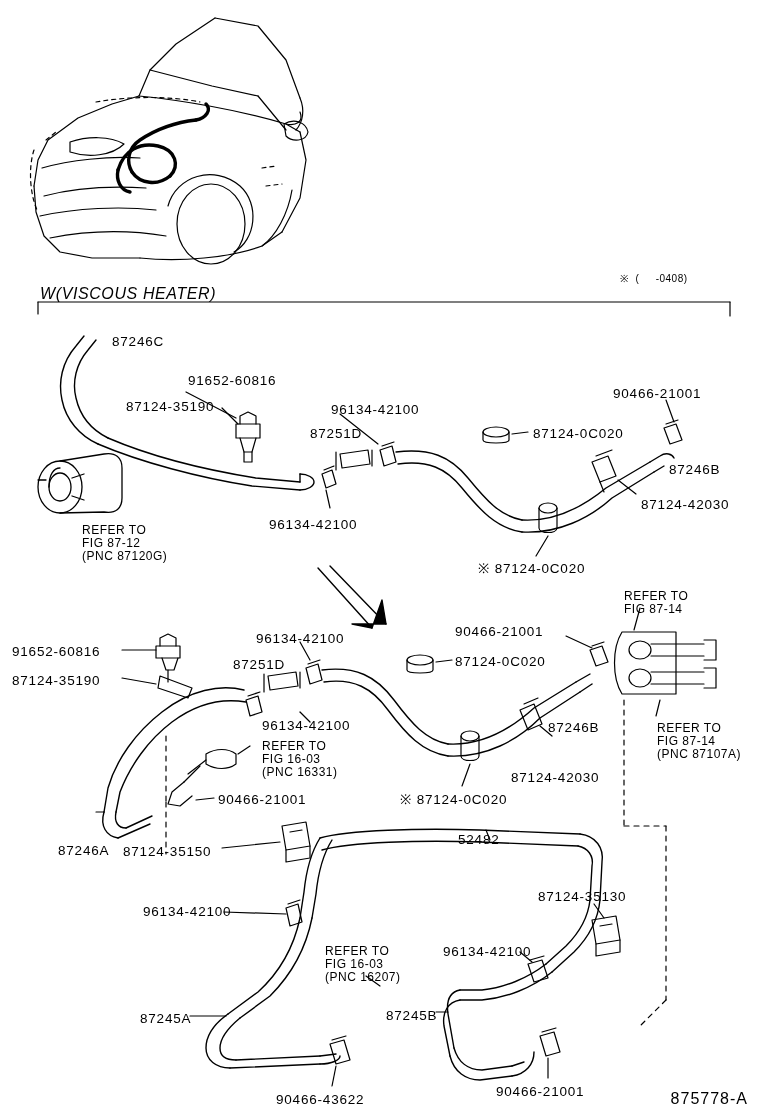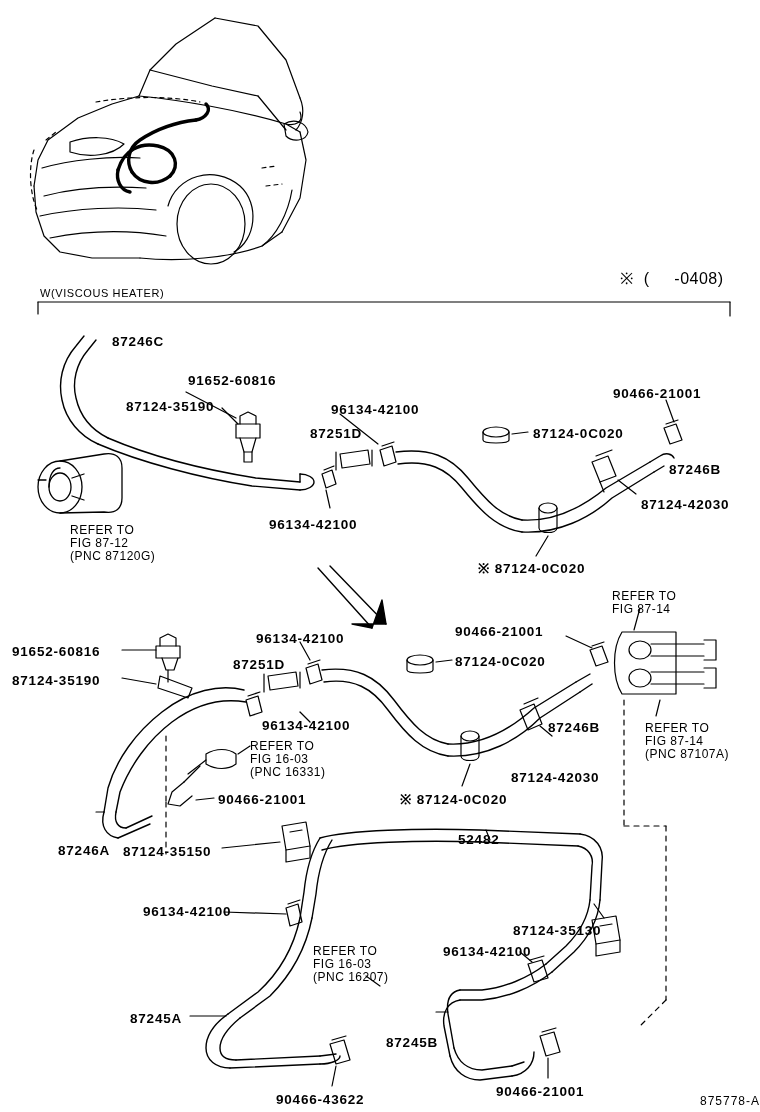"※ ( -0408)" .lbl { font-size: 16px -> 10px }
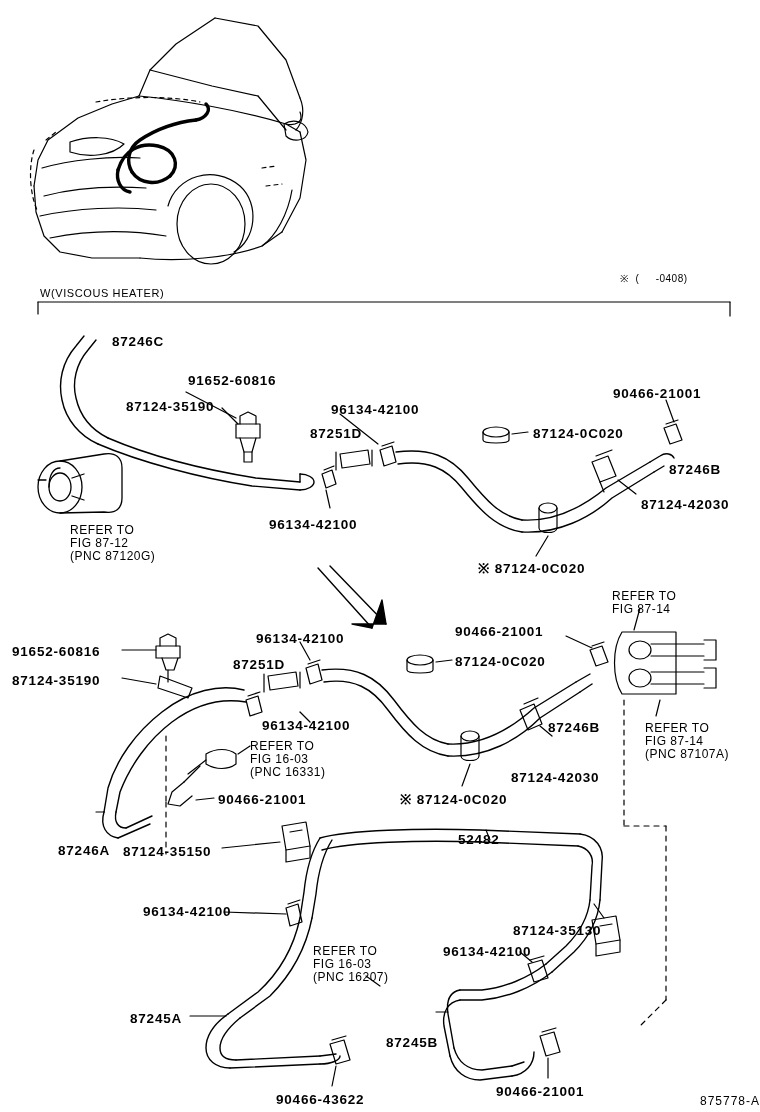"W(VISCOUS HEATER)" .lbl.big { font-size: 11px -> 16px; font-style: none -> italic }
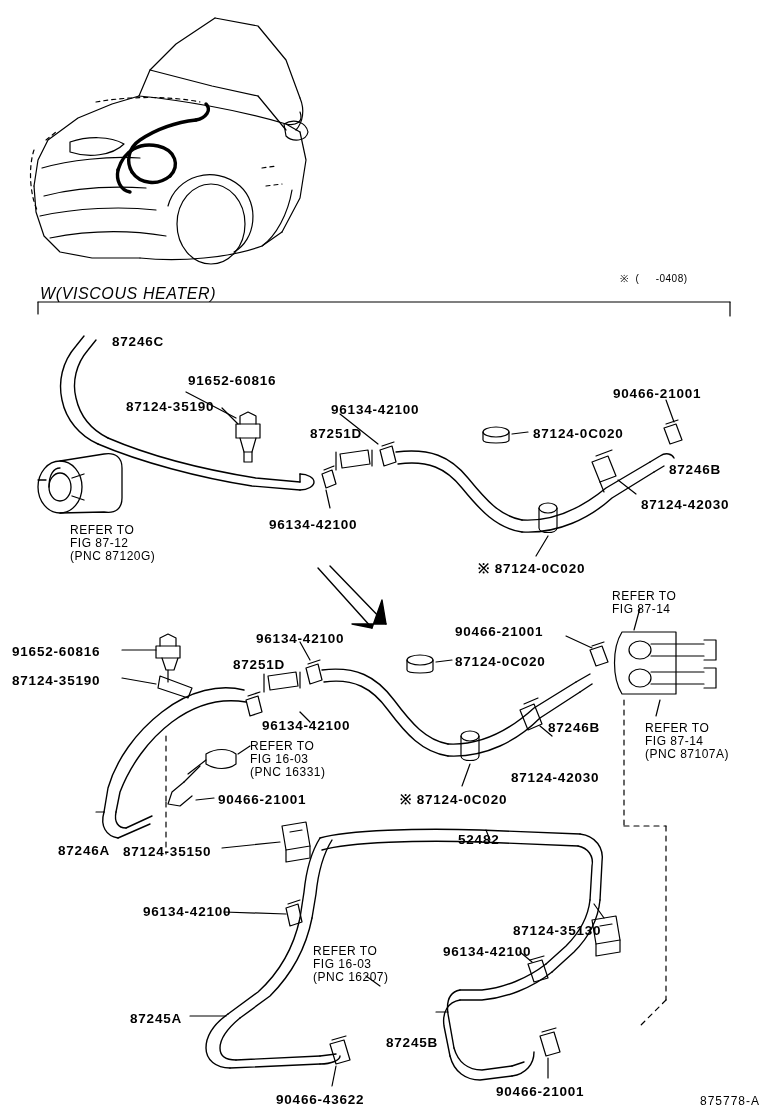"87246C" .lbl.code { font-weight: bold -> none }
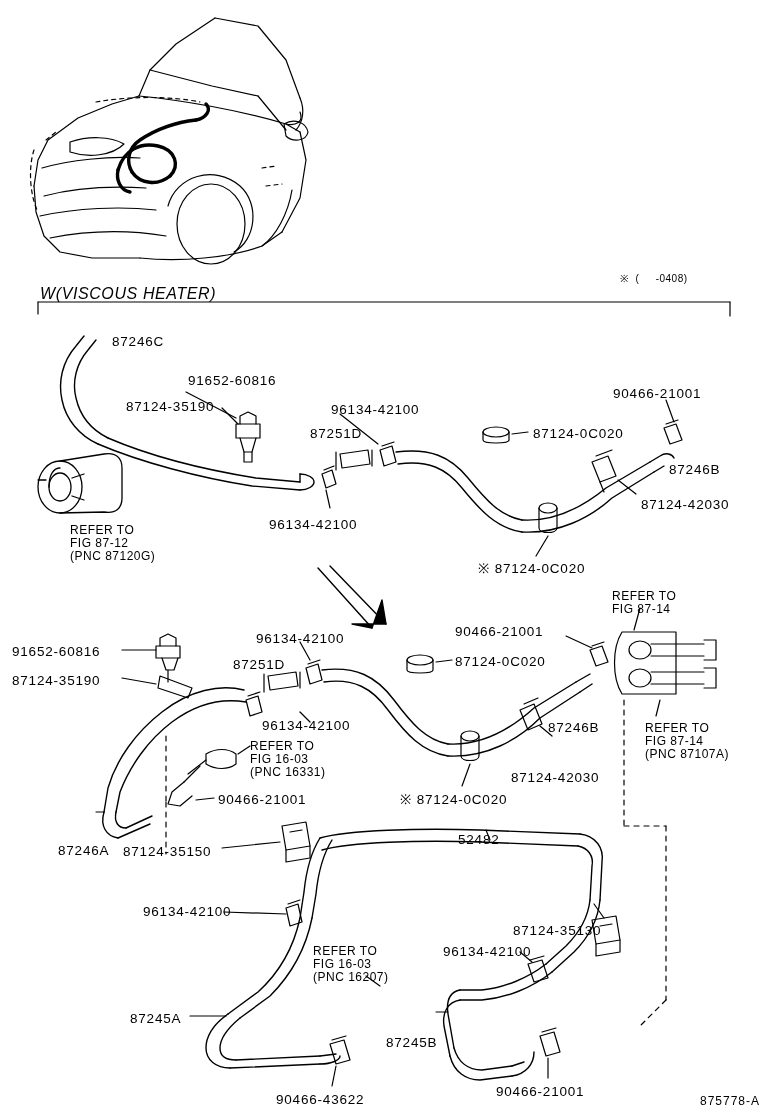"REFER TO" .multi { margin-left: none -> 12px }
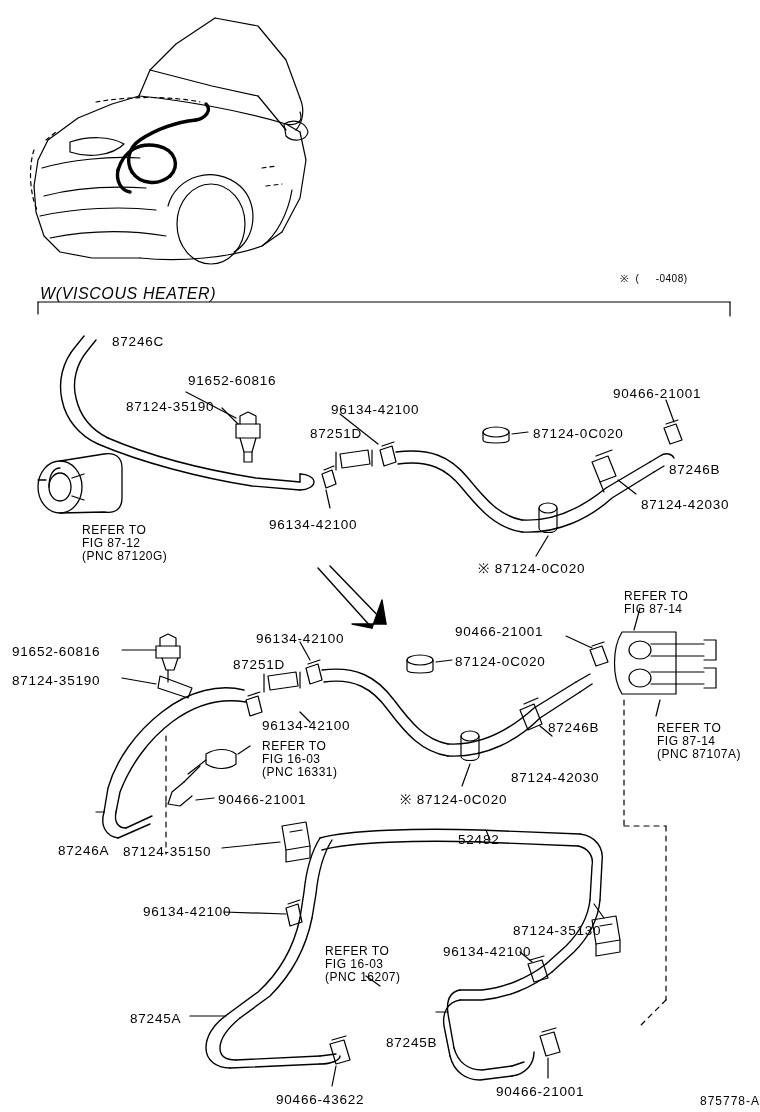"87124-35130" div.lbl { left: 513px -> 538px; margin-top: 34px -> none }
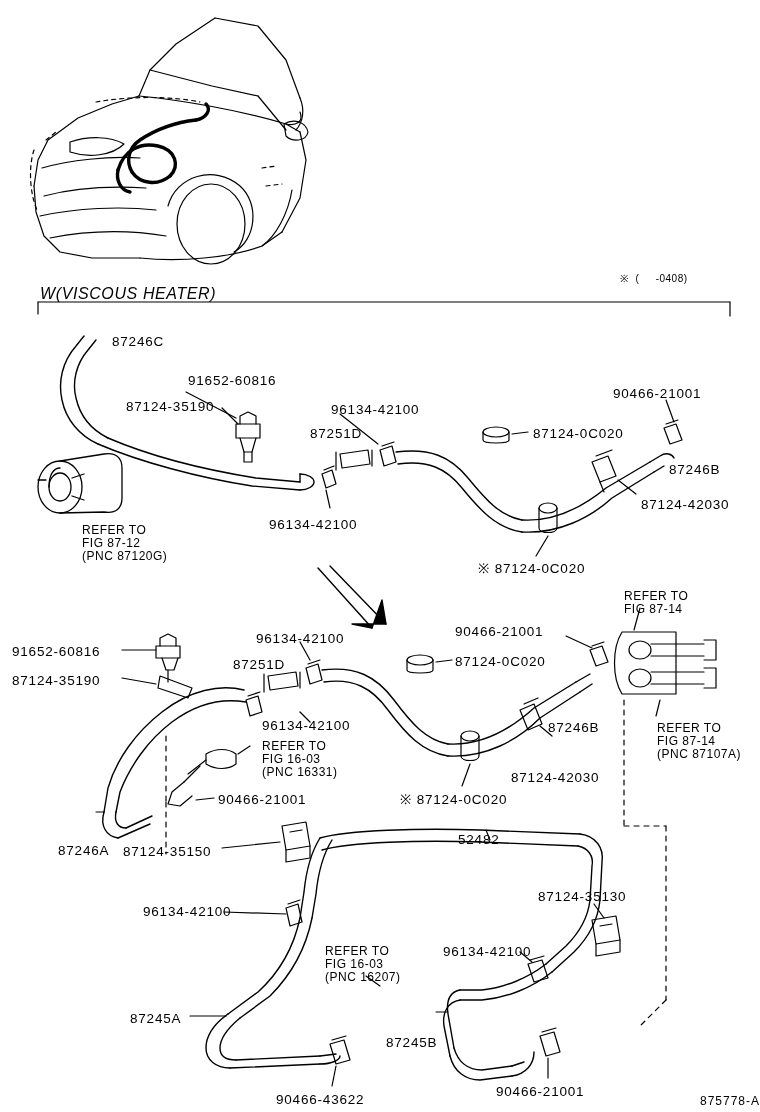"87245A" div.lbl { left: 130px -> 140px }
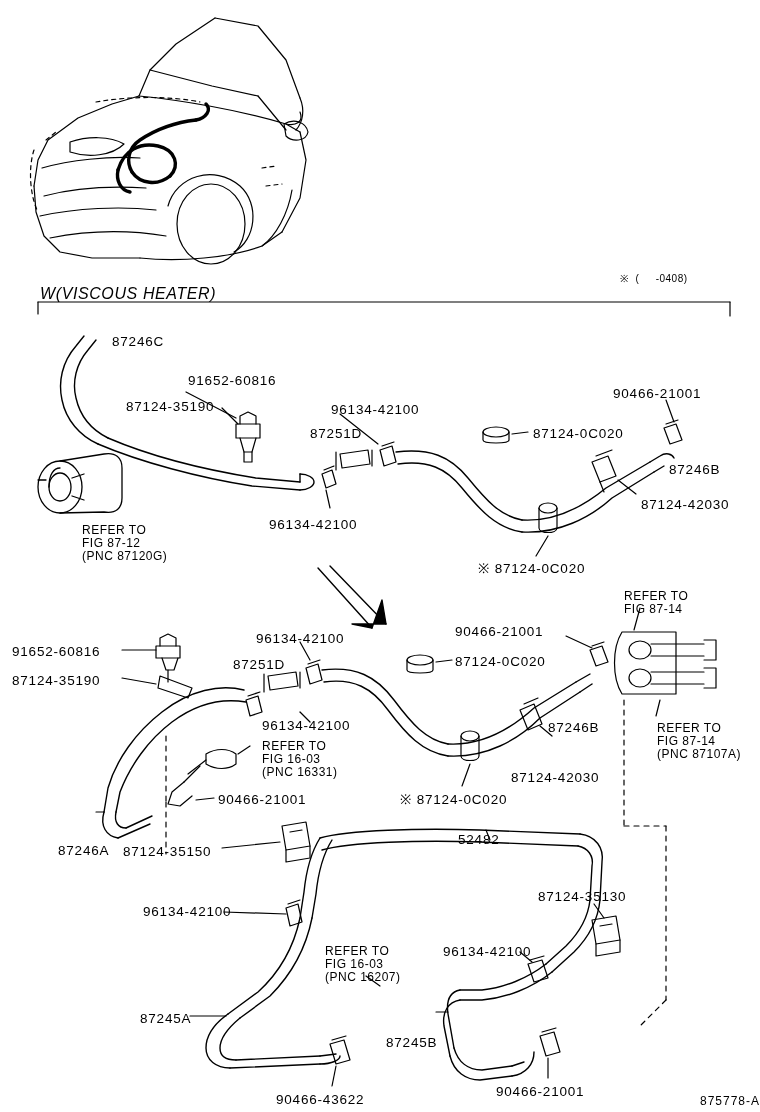"87245B" div.lbl { top: 1036px -> 1009px }
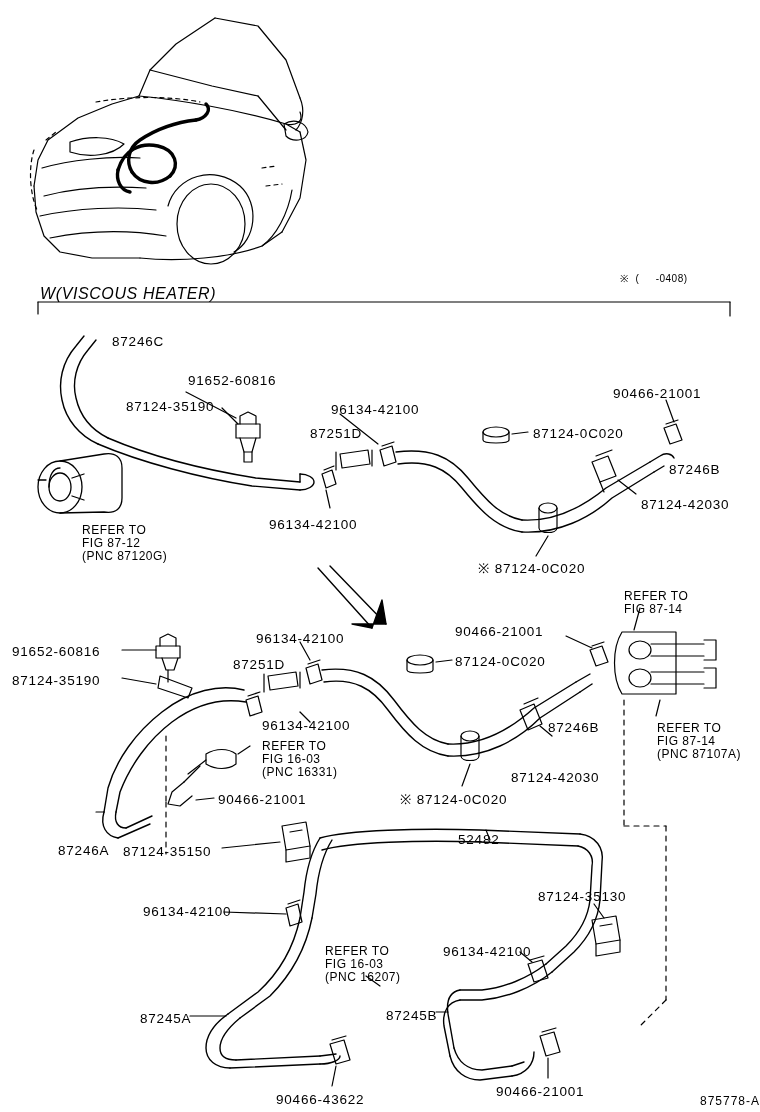"875778-A" .footer { font-size: 12px -> 16px; right: 0 -> 12px }
